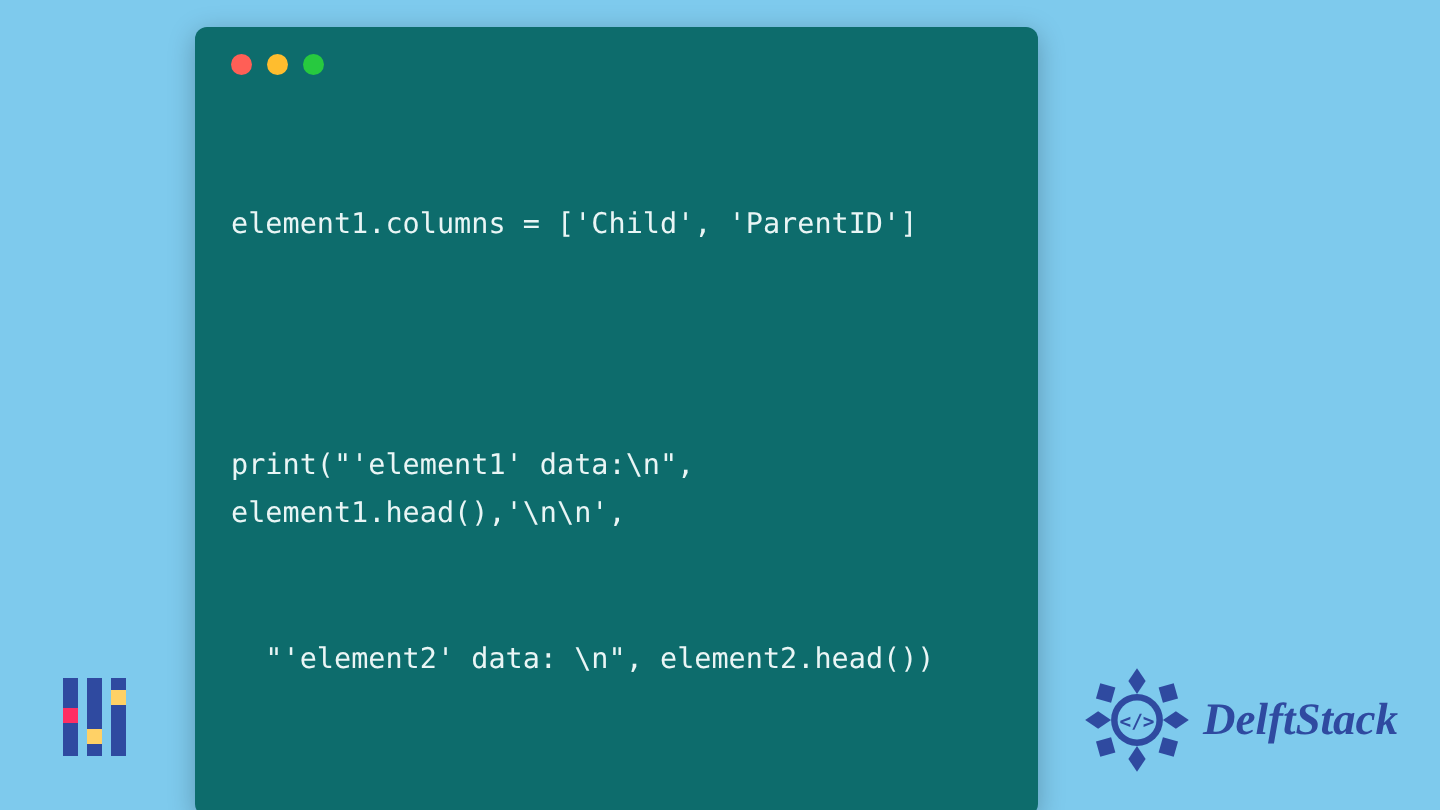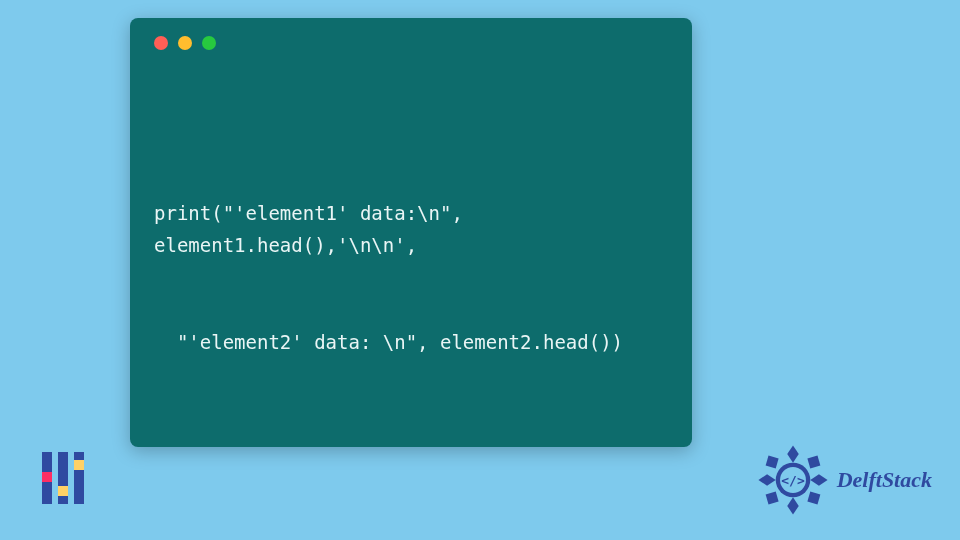"element1.columns = ['Child', 'ParentID']" span.blk { html: none -> <span>element1.columns = ['Child', 'ParentID']</span> }
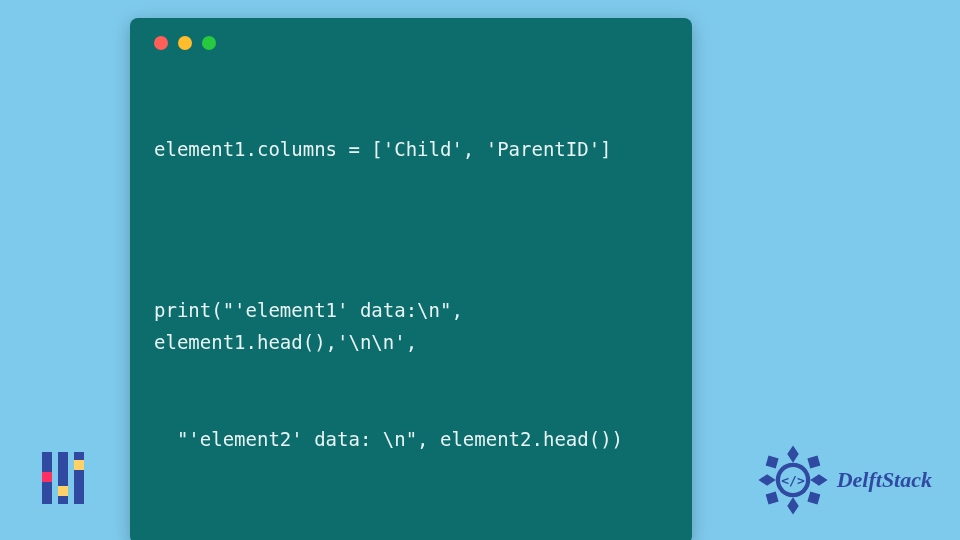"DelftStack" .logo-right-text { font-size: 22px -> 30px }
